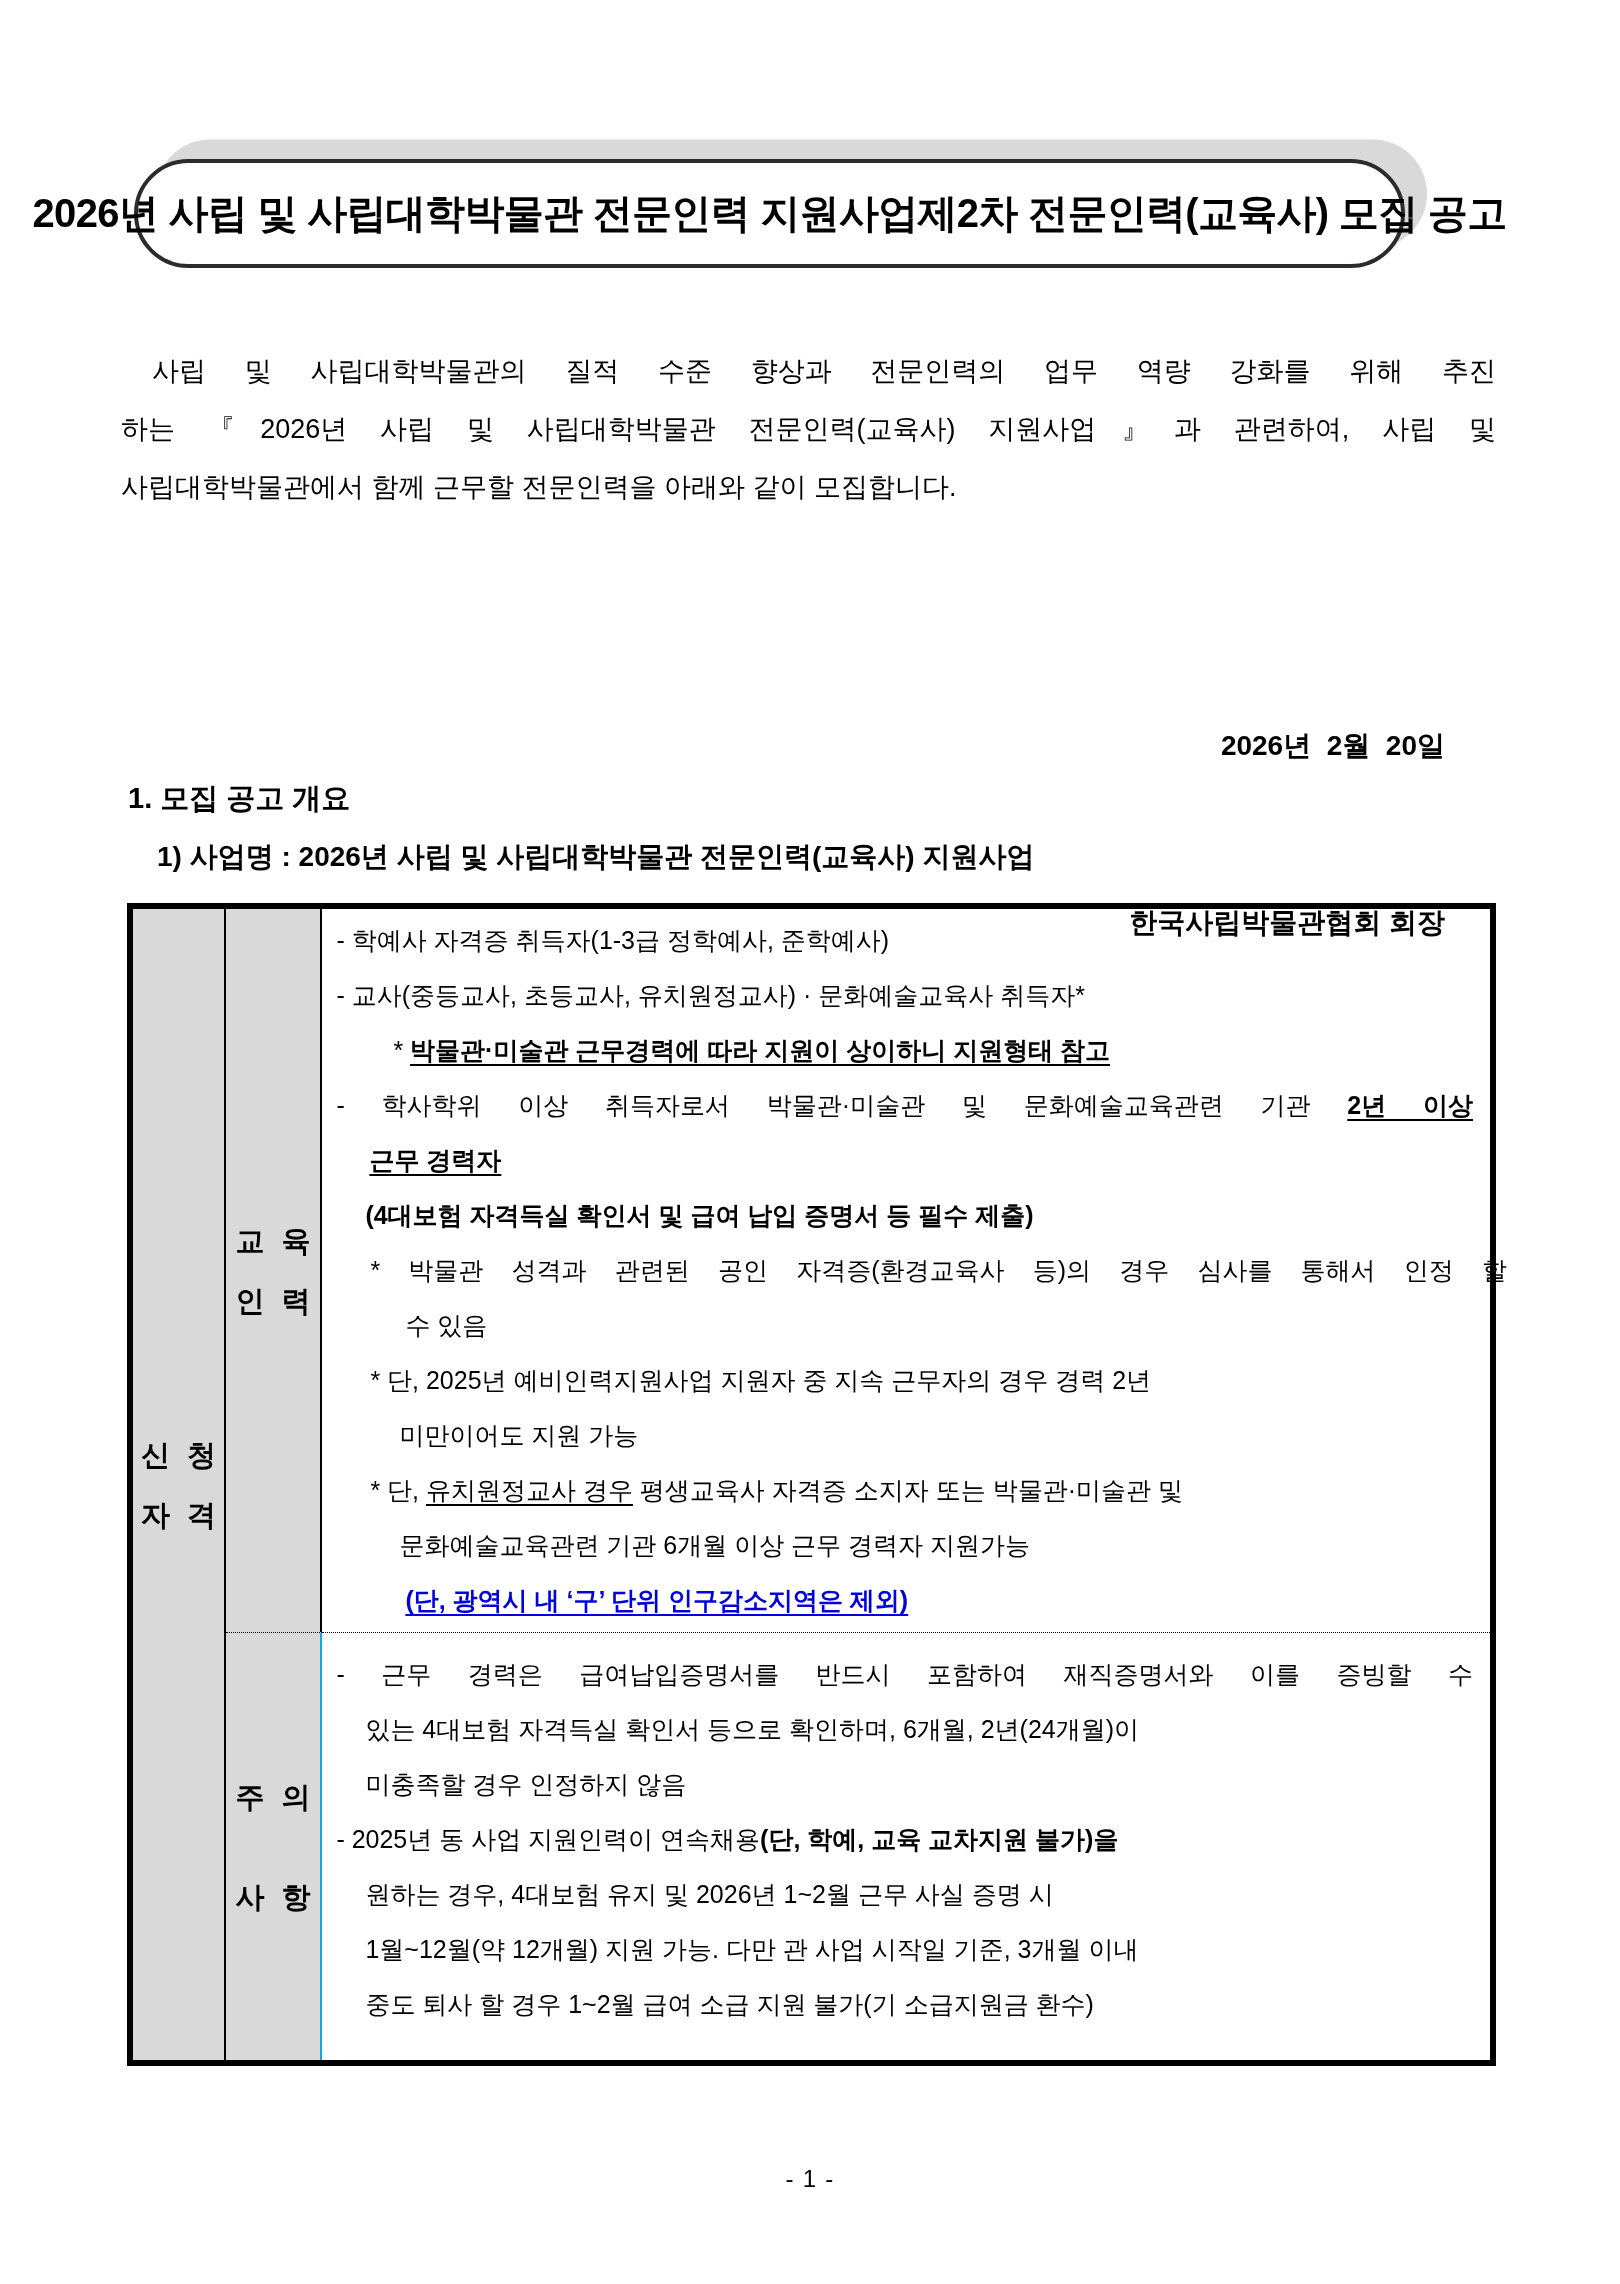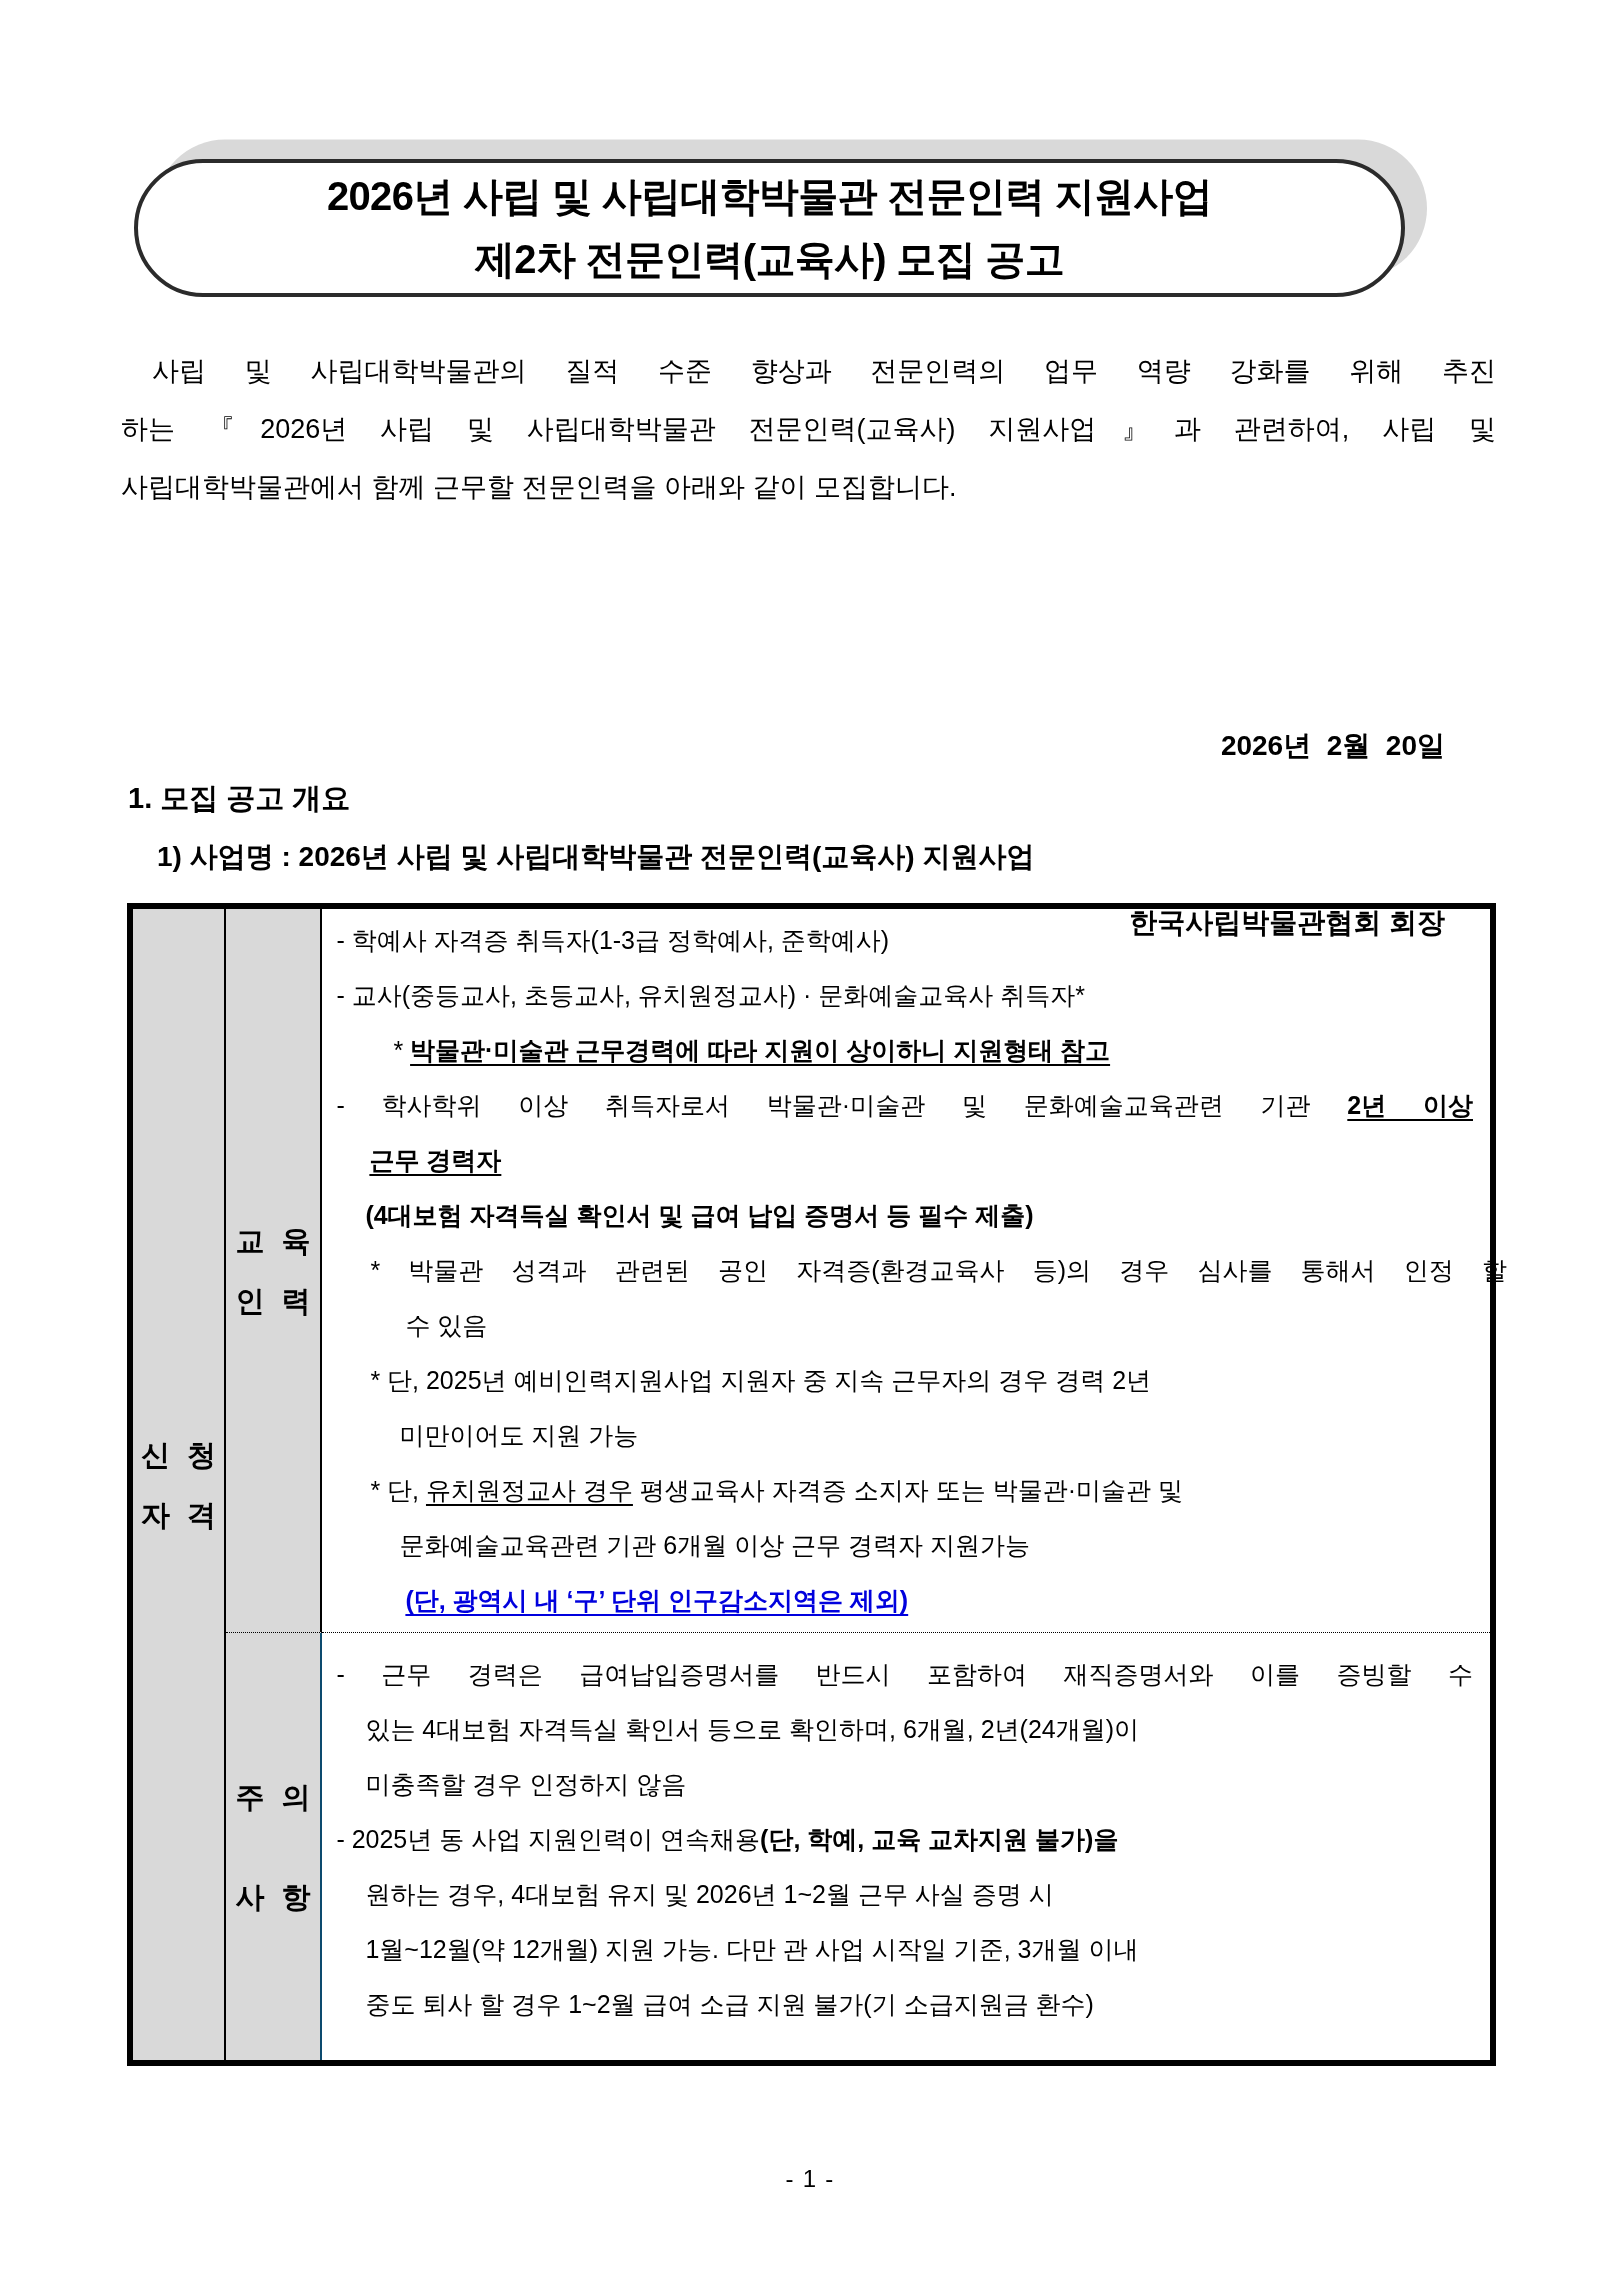"2026년 사립 및 사립대학박물관 전문인력" .title-box { flex-direction: column -> row; height: 138px -> 109px }
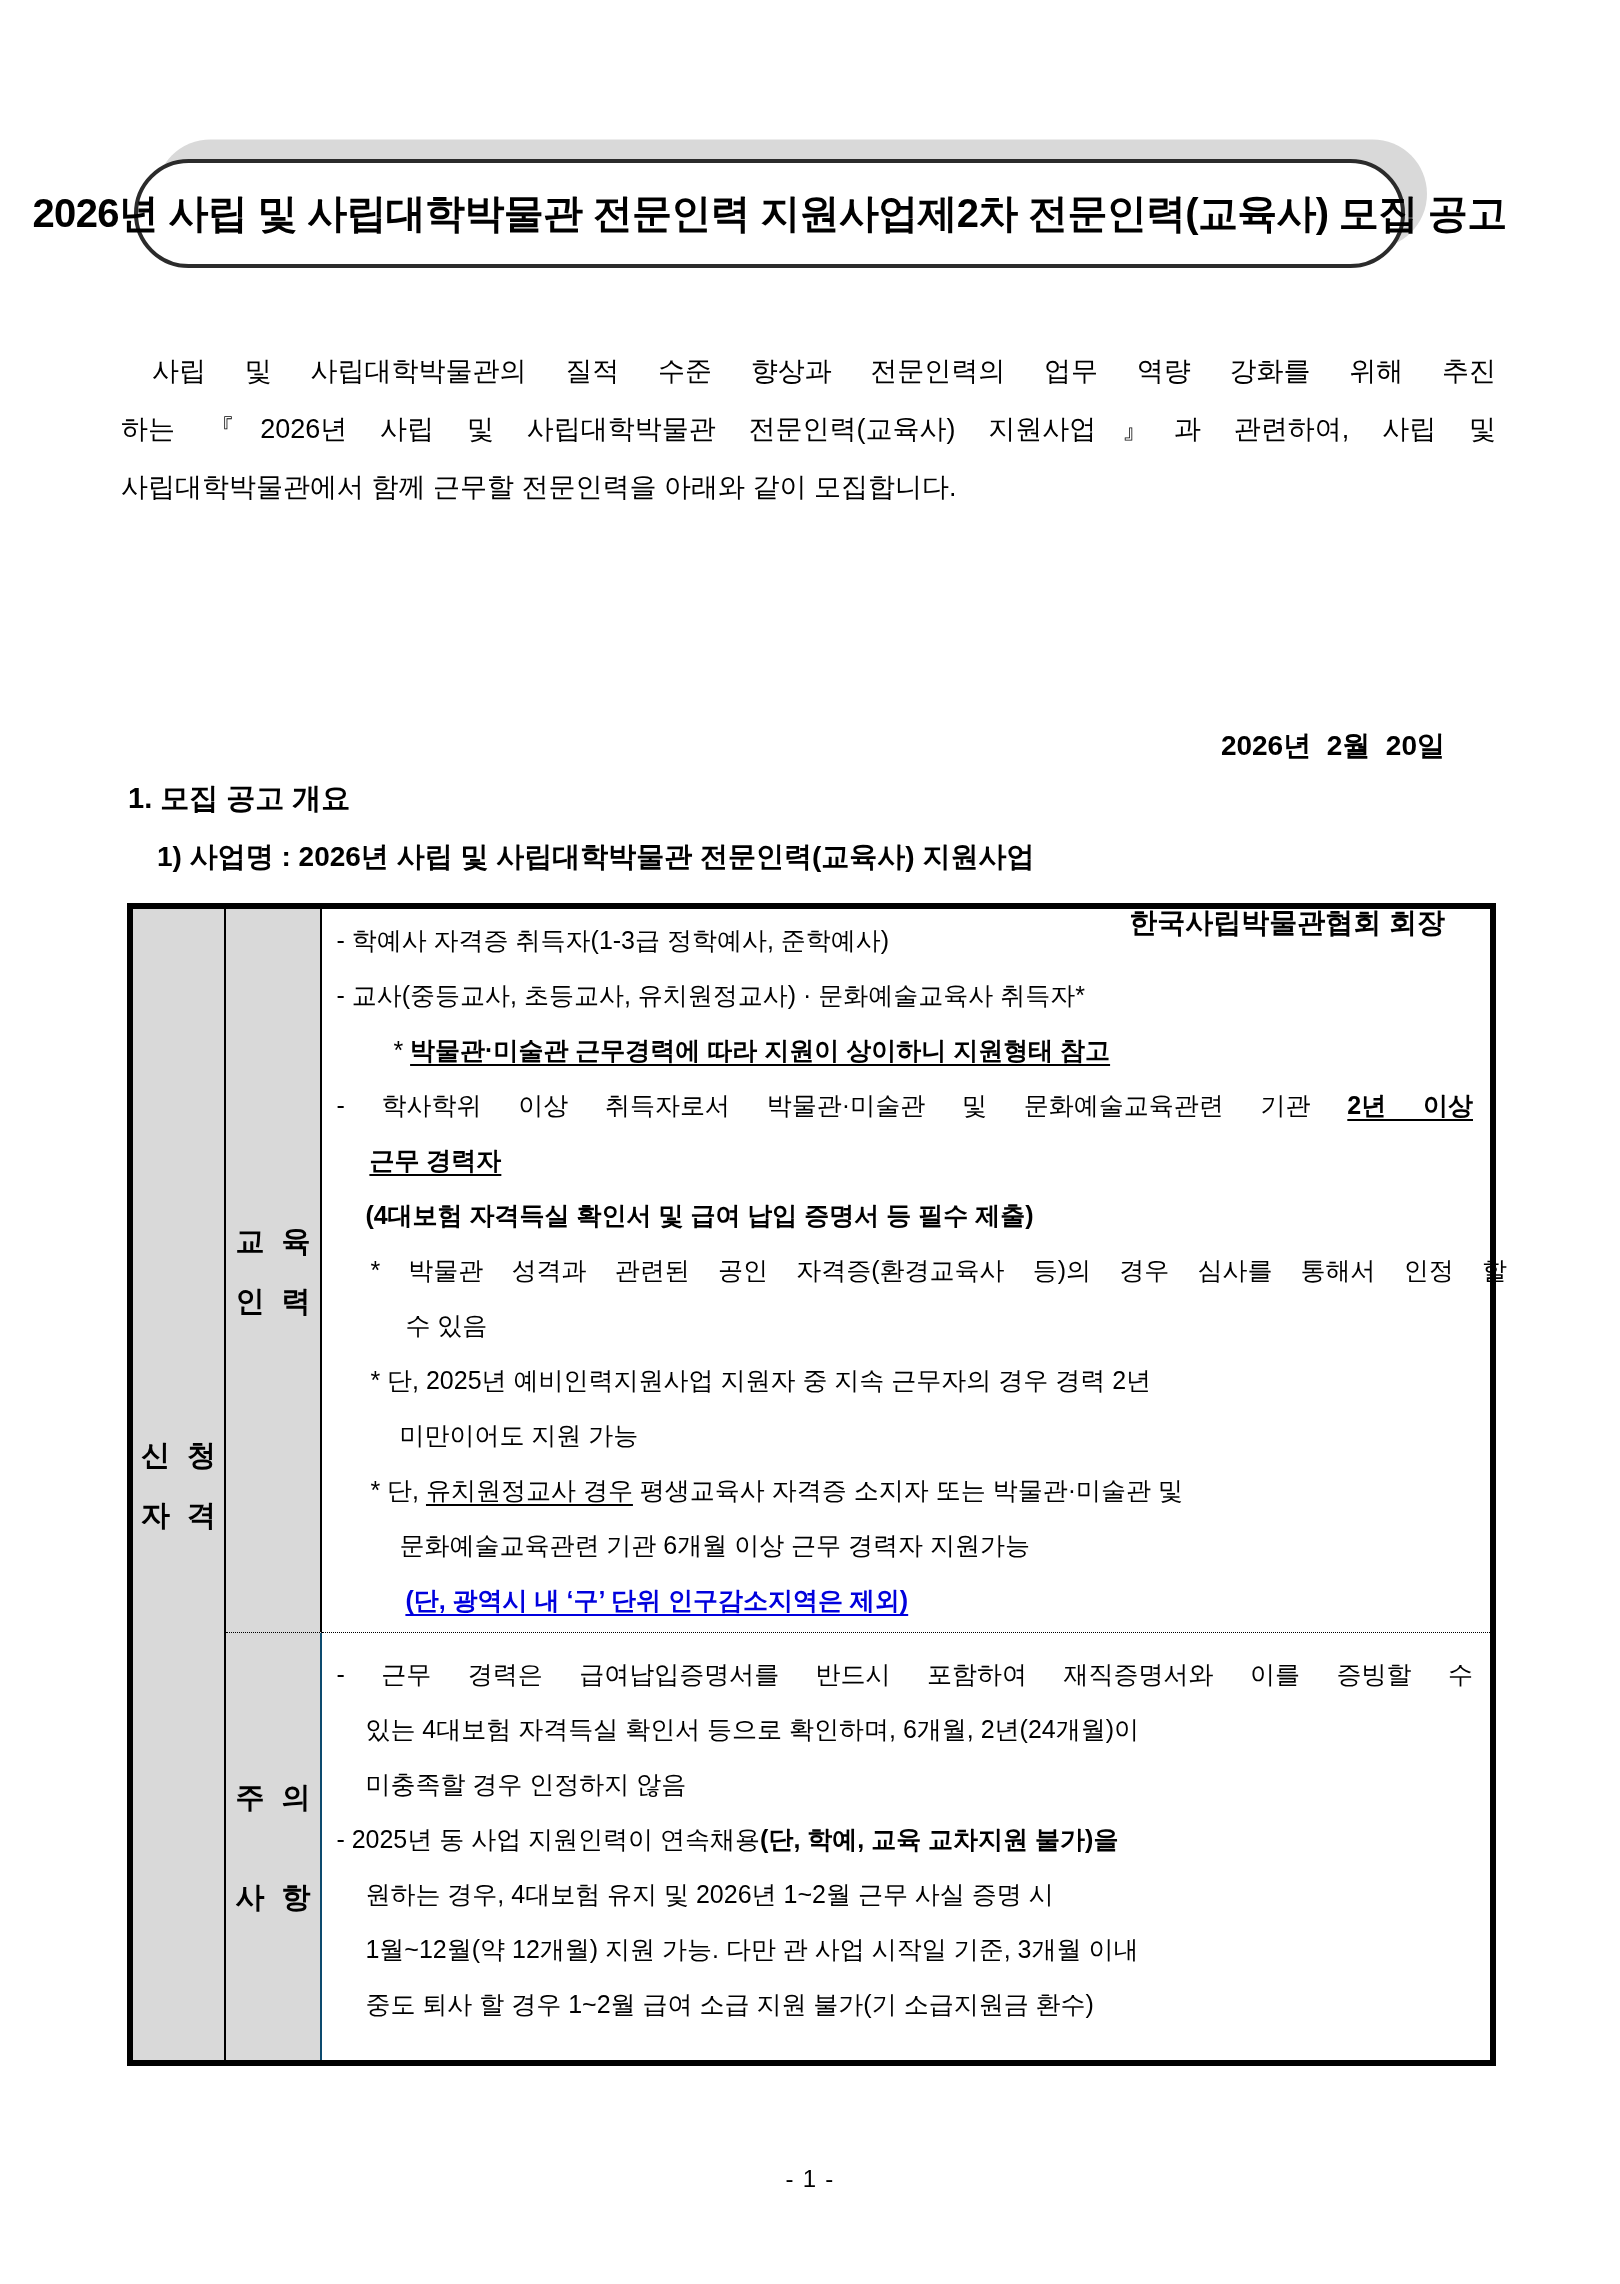"주 의" .c-r2l { border-right: 2px solid #0c4a6e -> 2px solid #0ea5e9 }
